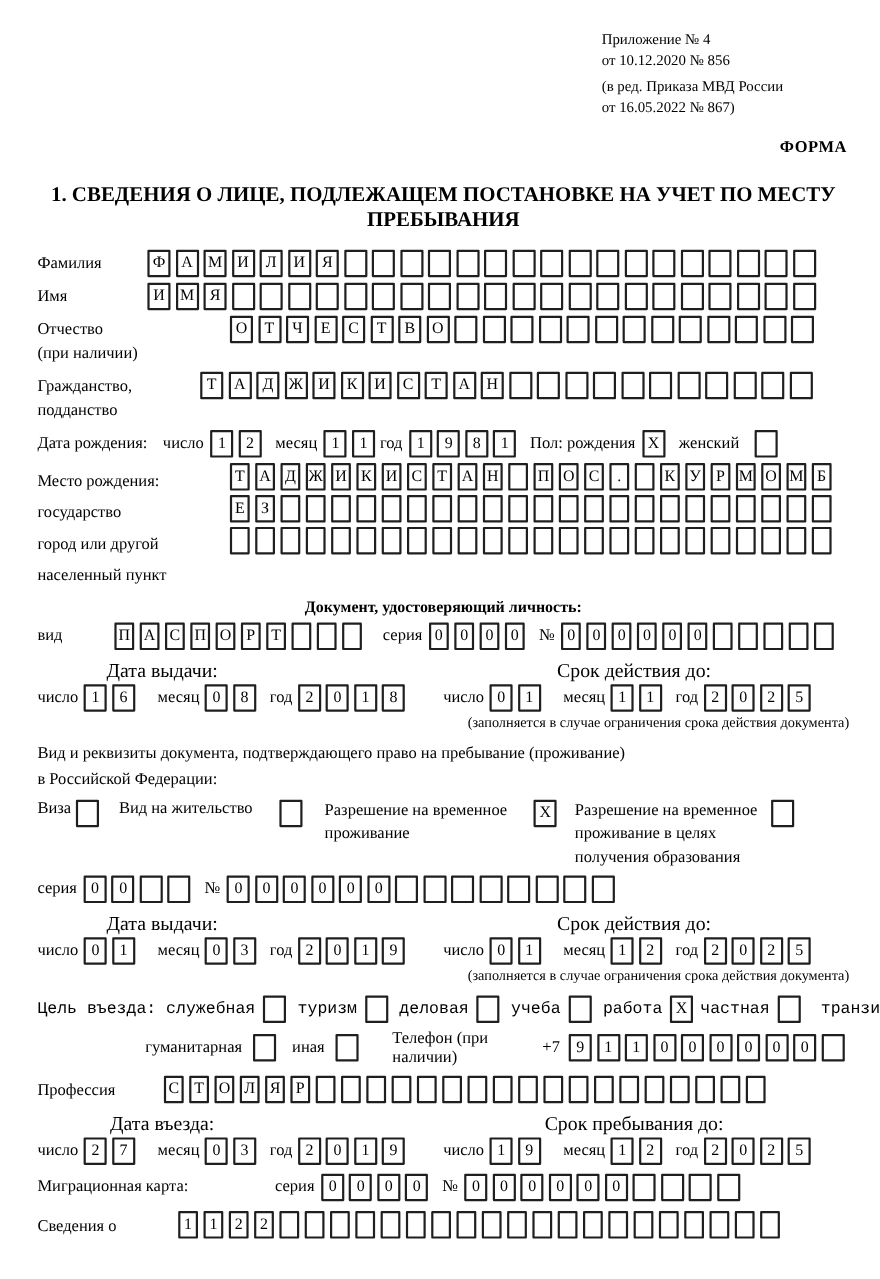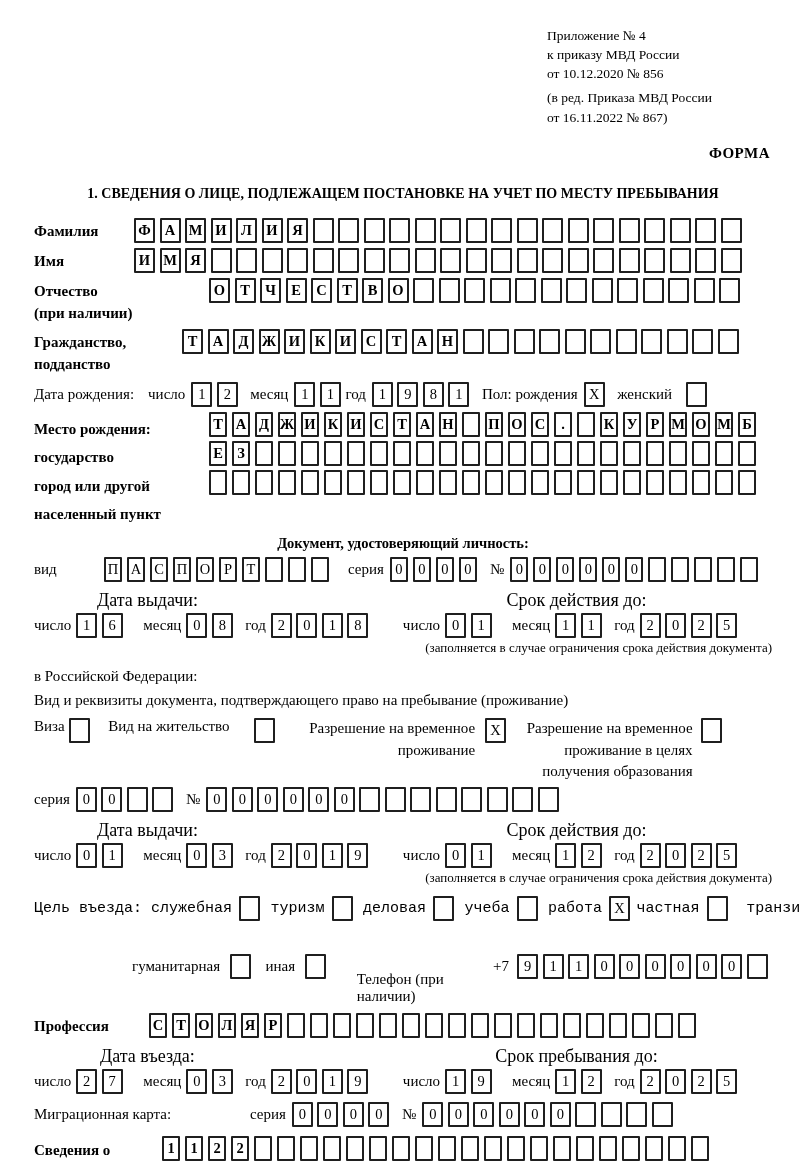"к приказу МВД России" div { html: <div>к приказу МВД России</div> -> none }
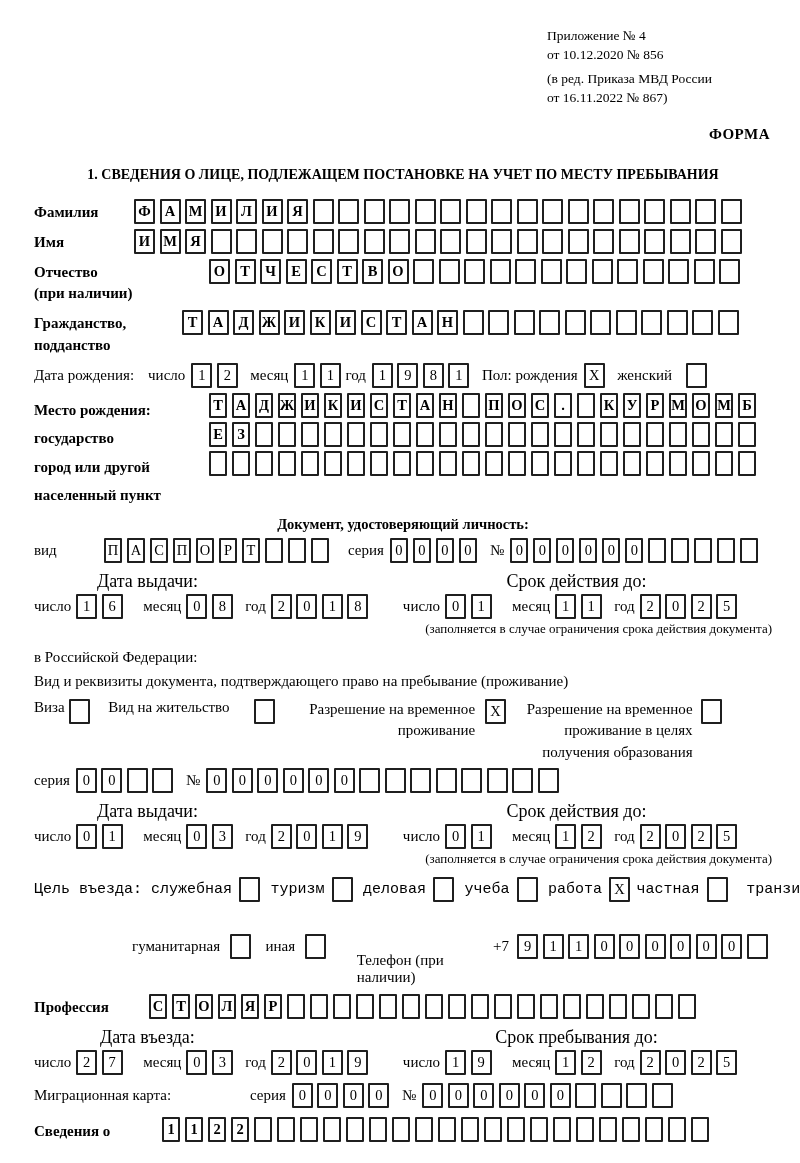"от 16.11.2022 № 867)" div { text: 16.11.2022 -> 16.05.2022 }
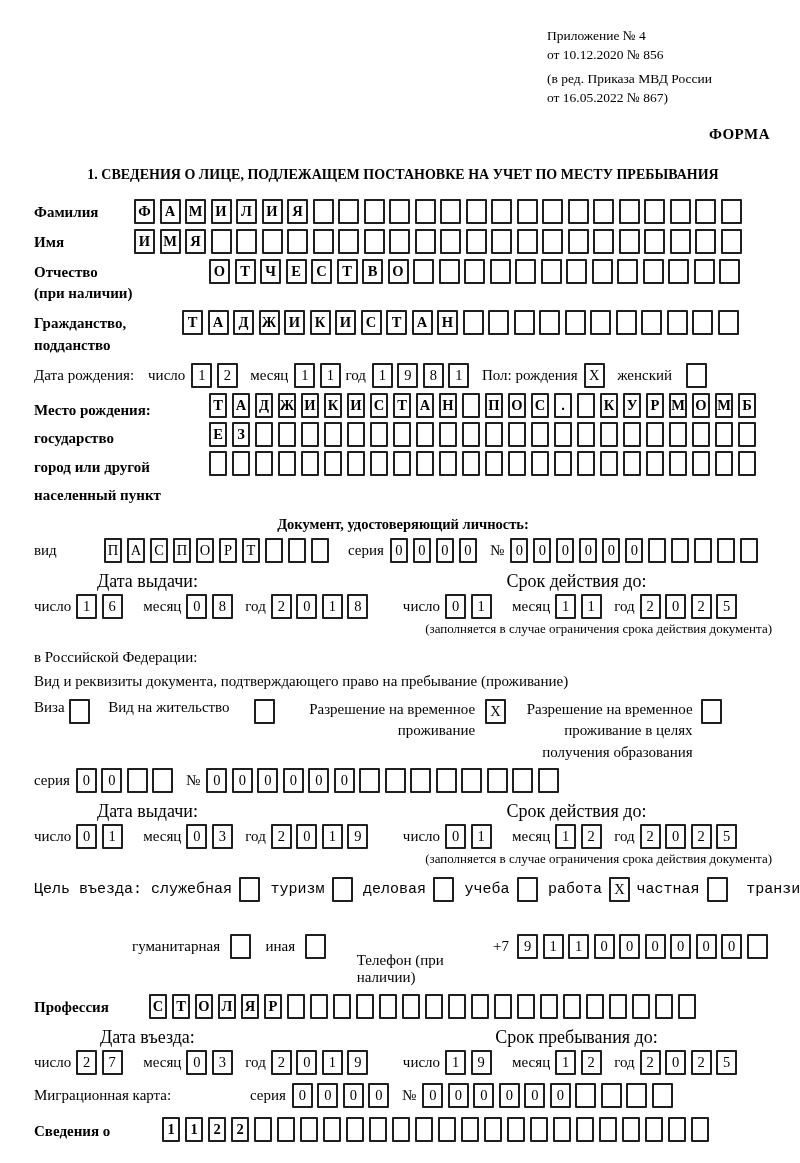"1. СВЕДЕНИЯ О ЛИЦЕ, ПОДЛЕЖАЩЕМ" .sec-head { font-size: 14px -> 19px }
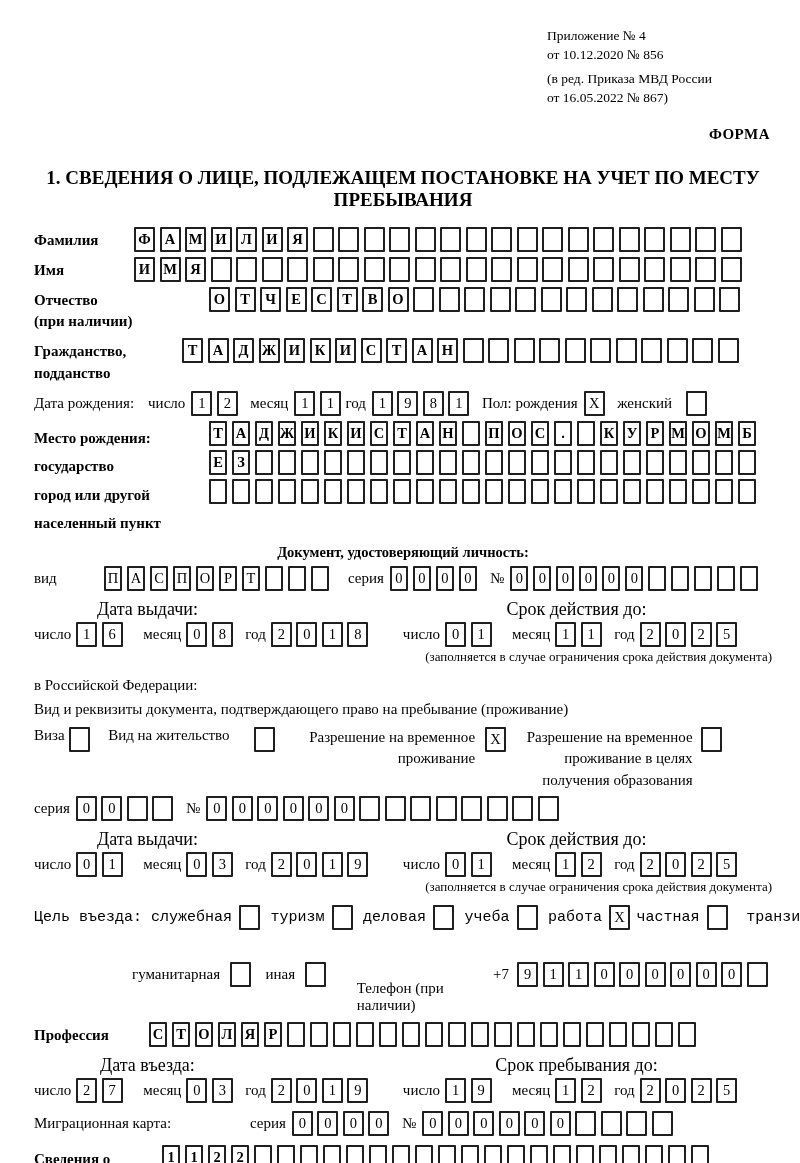"Фамилия" .row { font-weight: bold -> none }
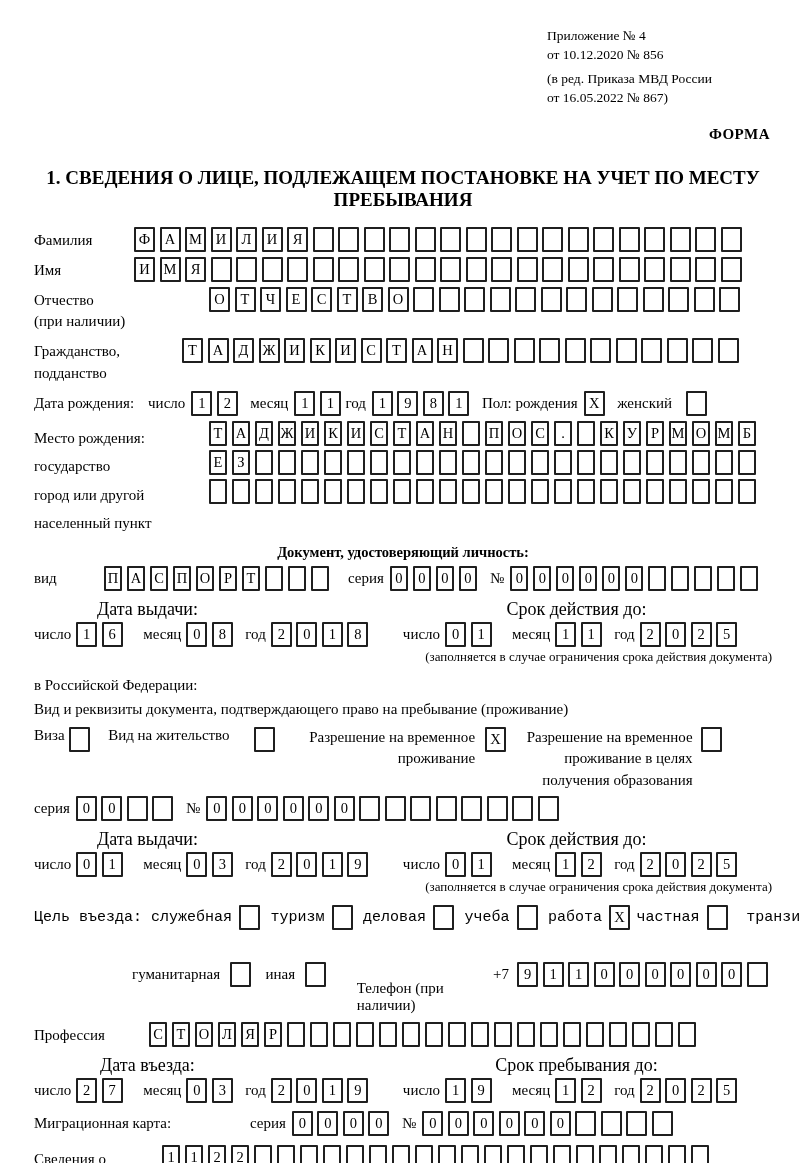"в Российской Федерации:" div.para { order: before "Вид и реквизиты документа," -> after "Вид и реквизиты документа," }
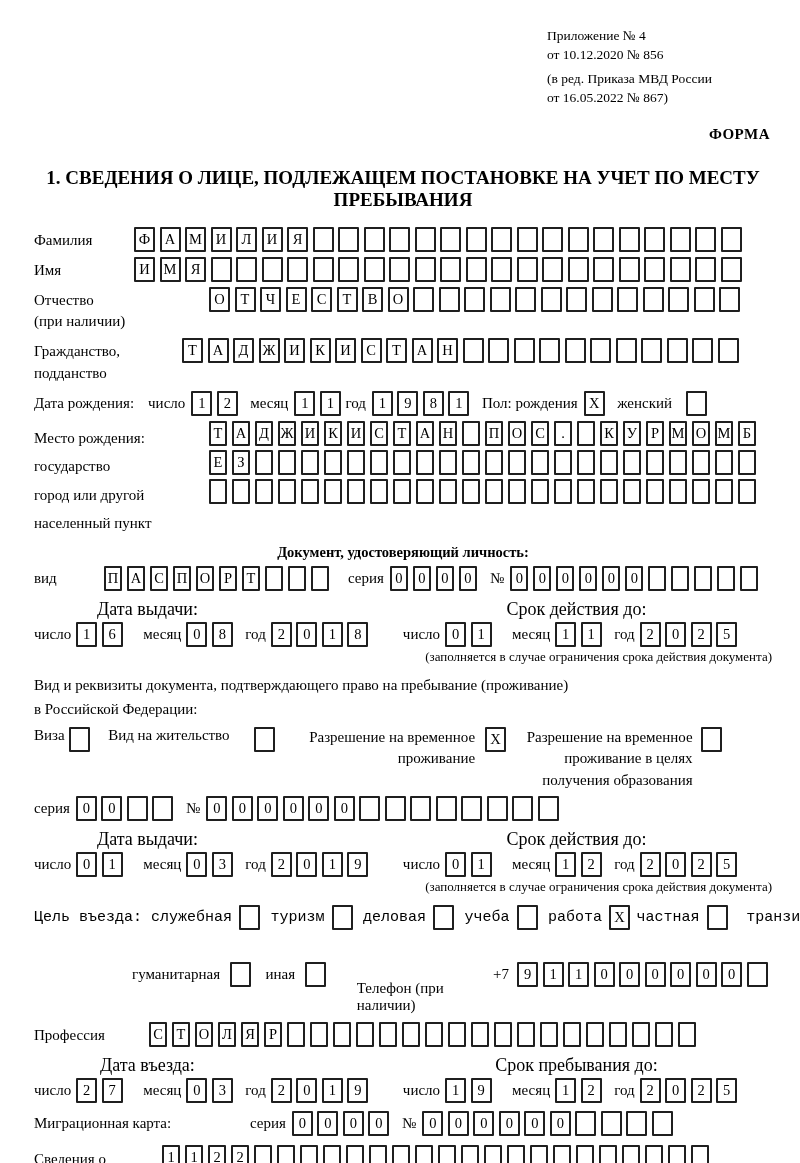"Разрешение на временное проживание" .pl-center { text-align: right -> left }
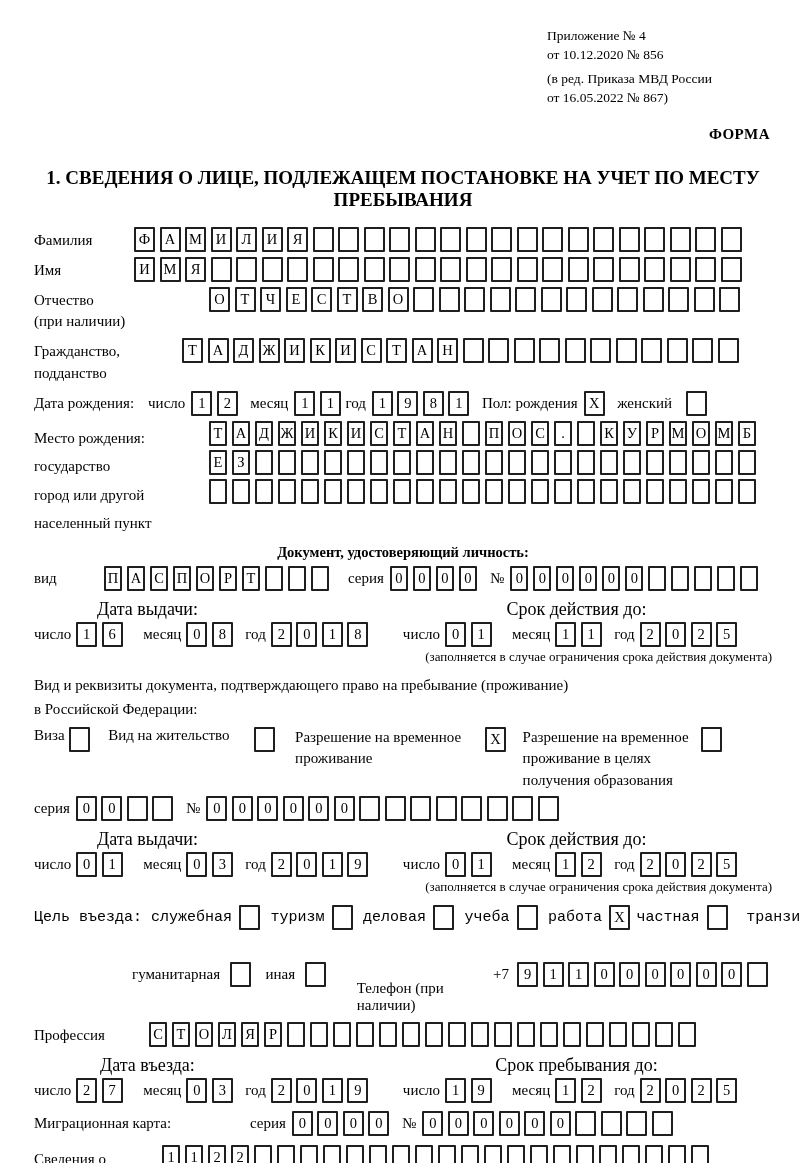"Телефон (при наличии)" span { margin-top: 44px -> none }
